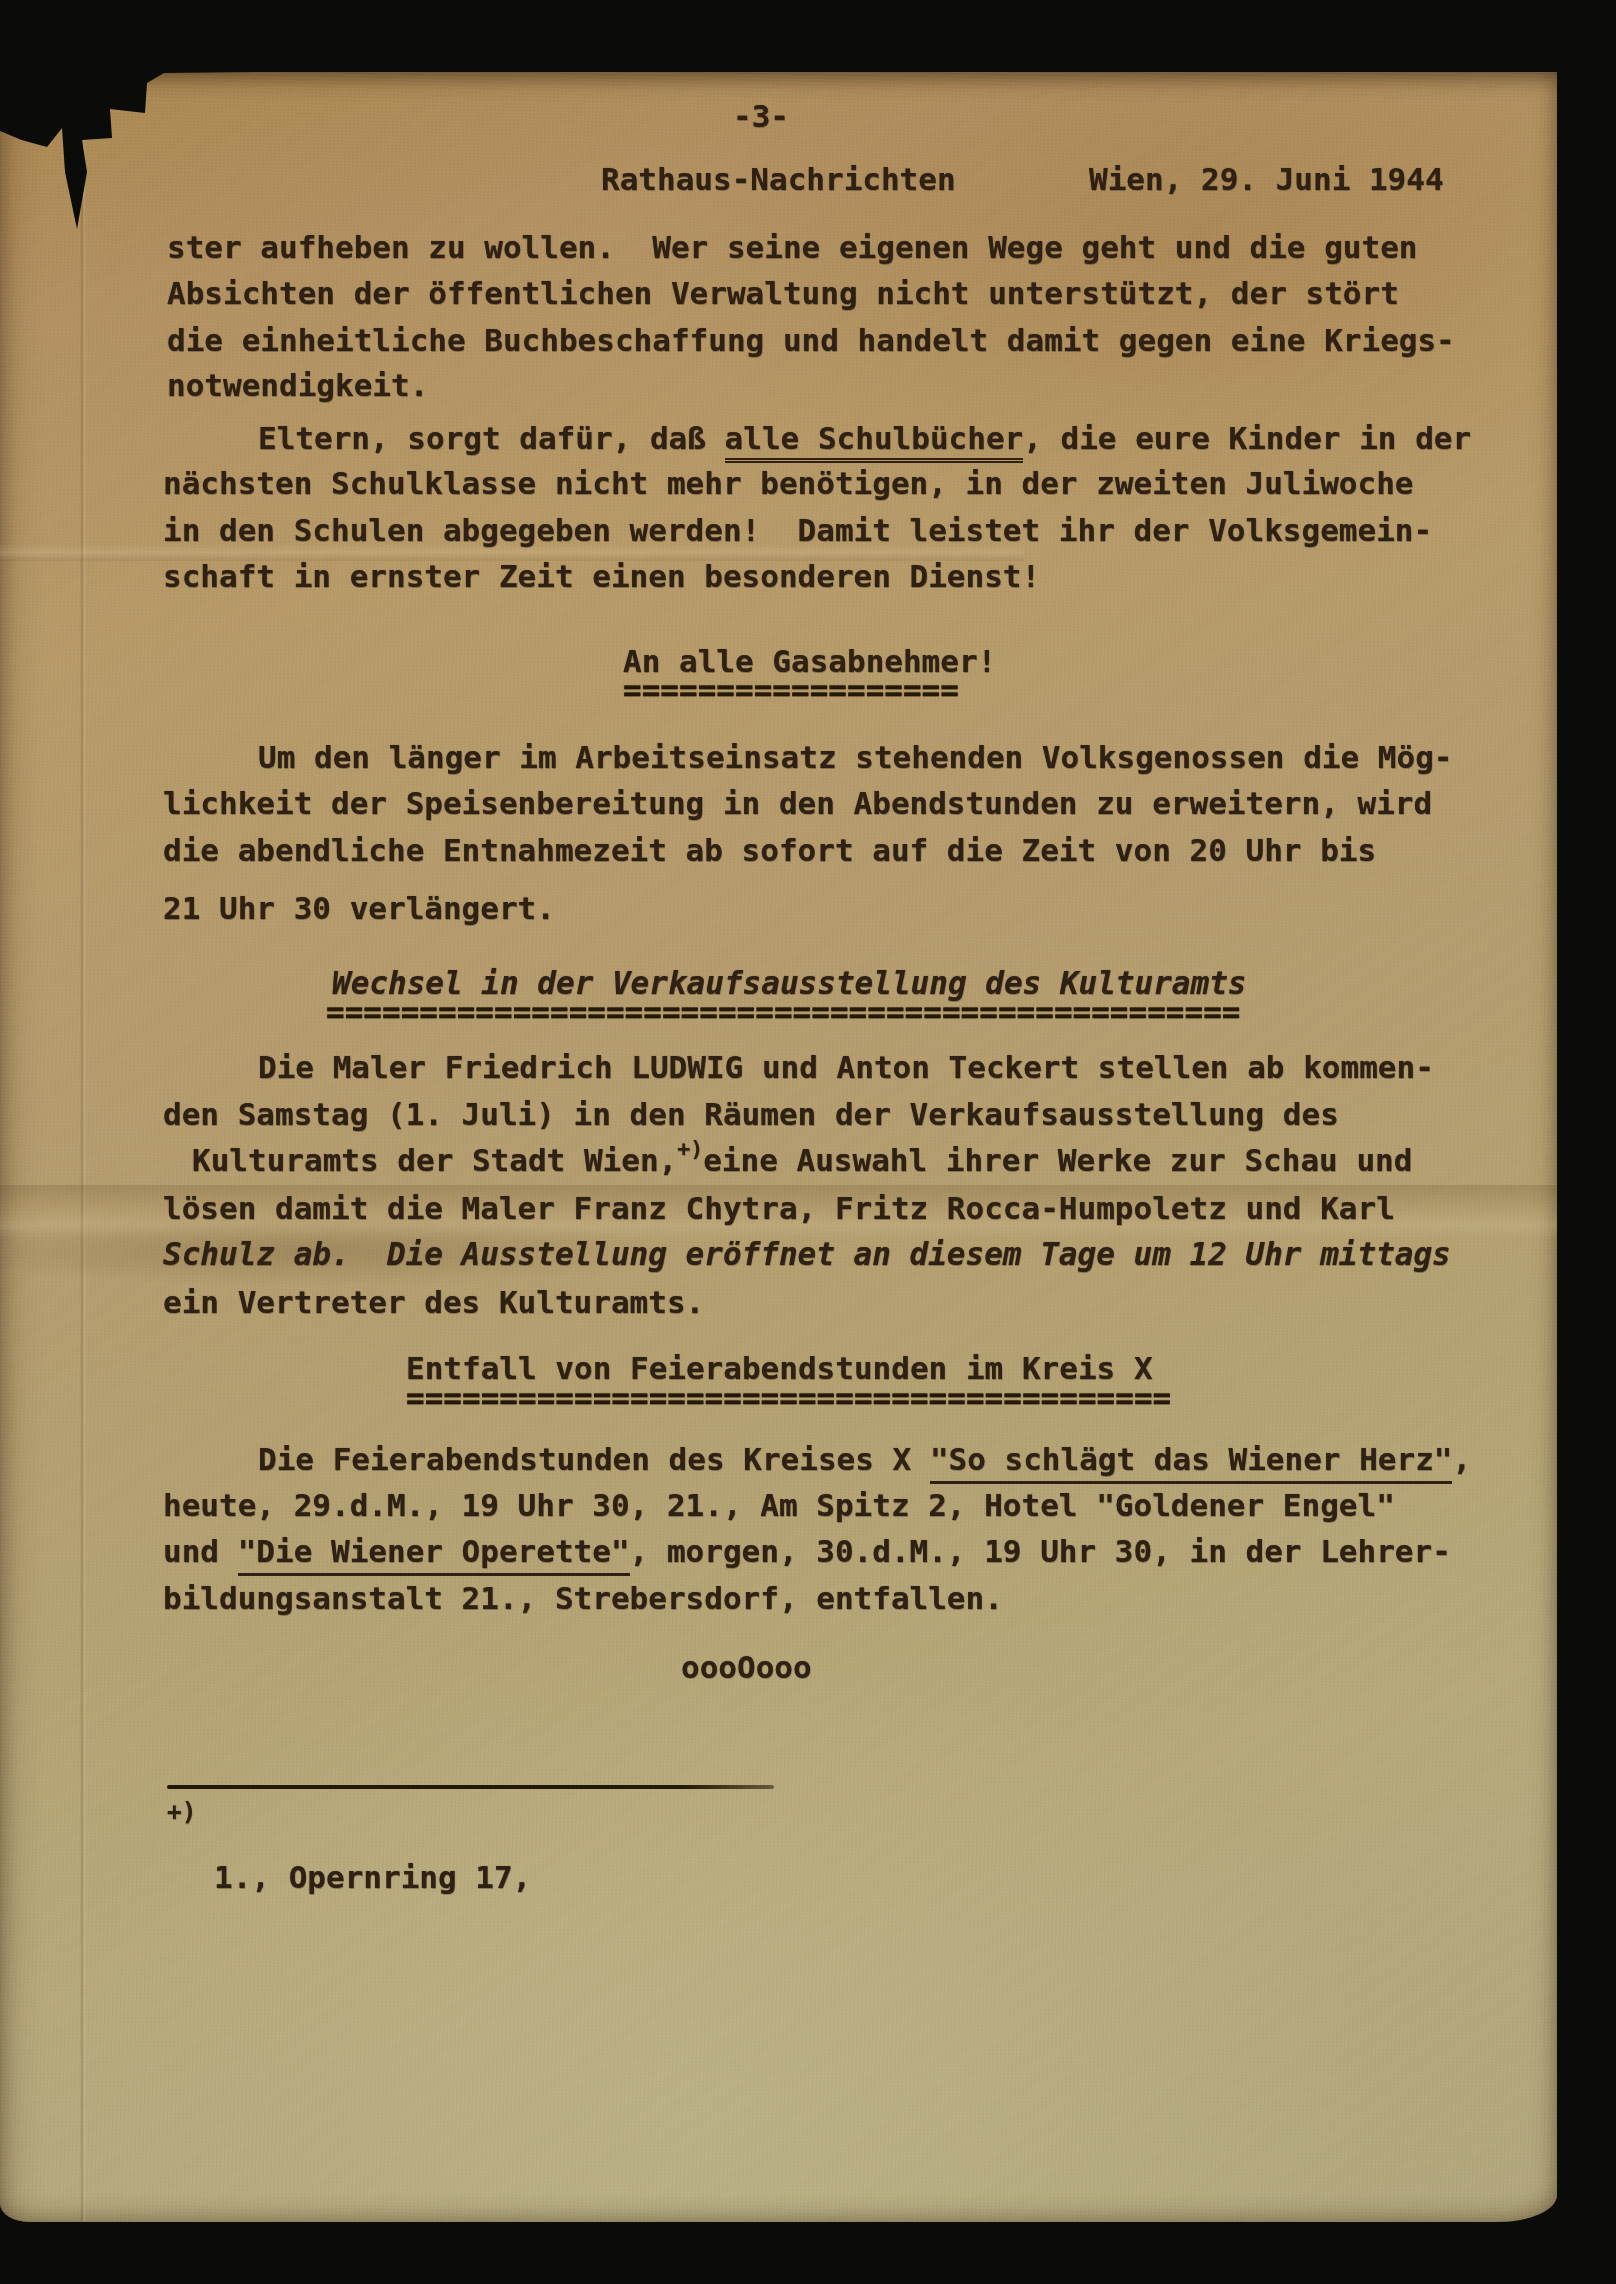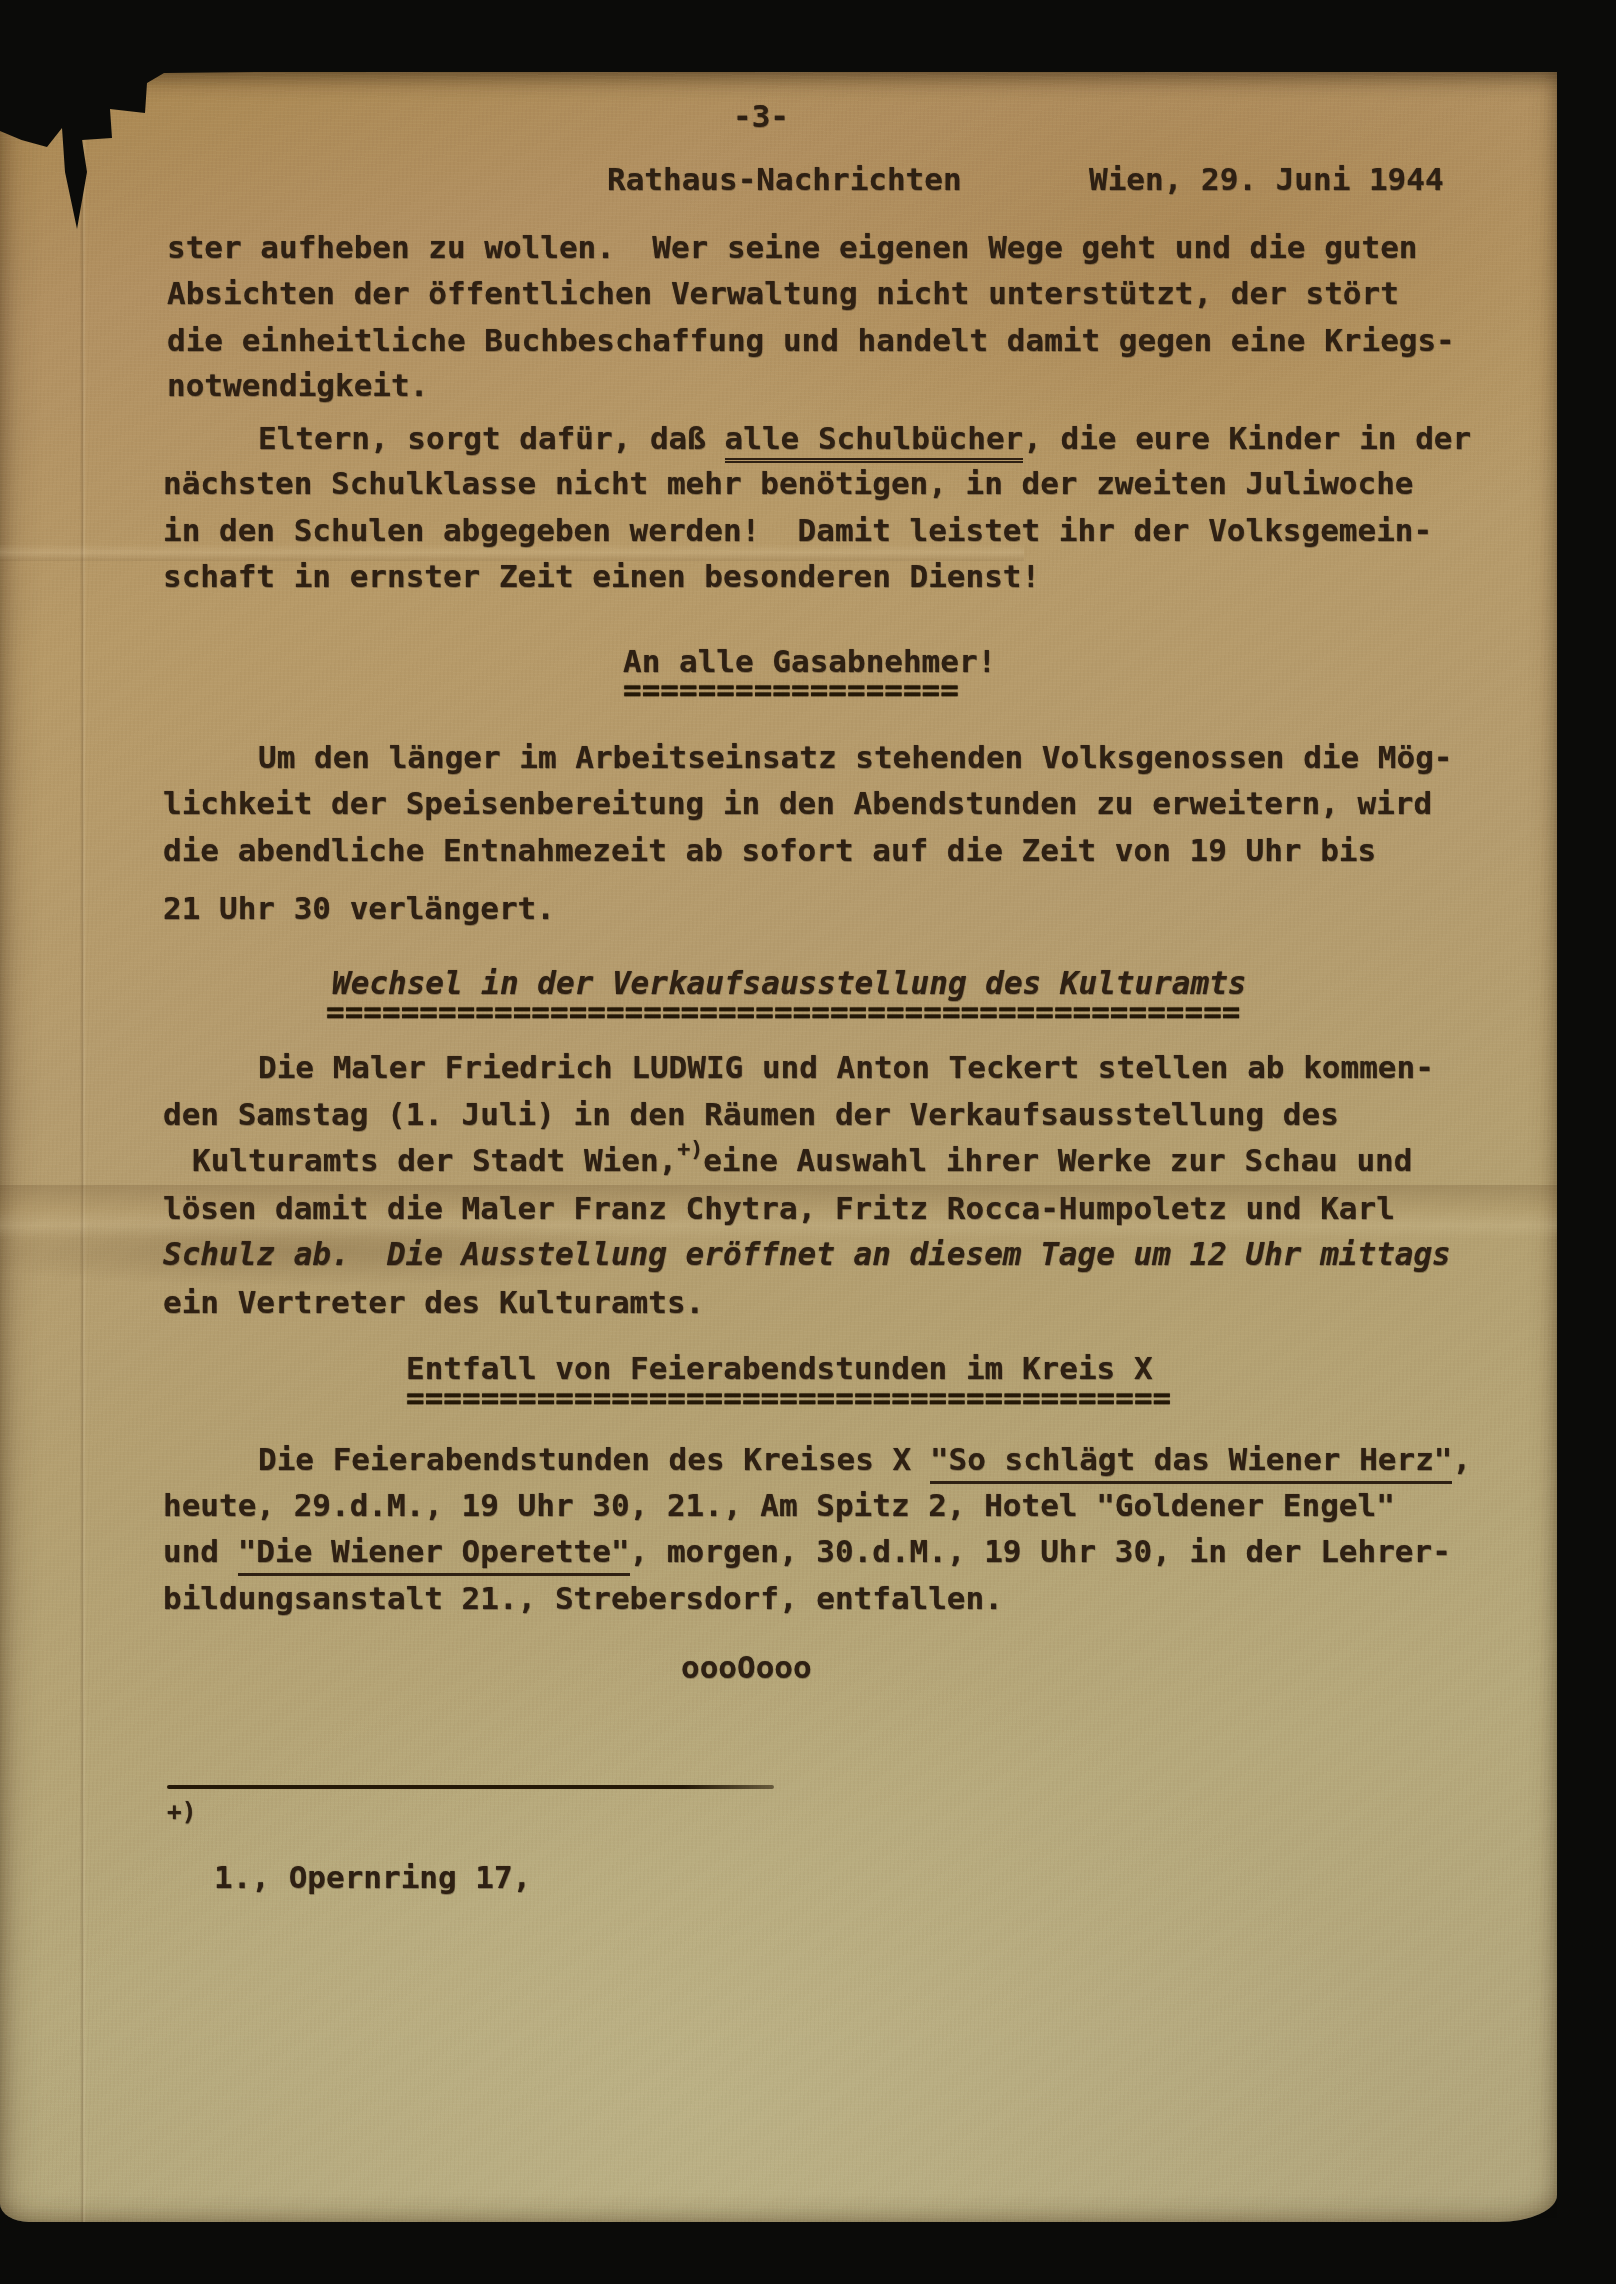"Rathaus-Nachrichten" #mast { margin-left: 6px -> none }
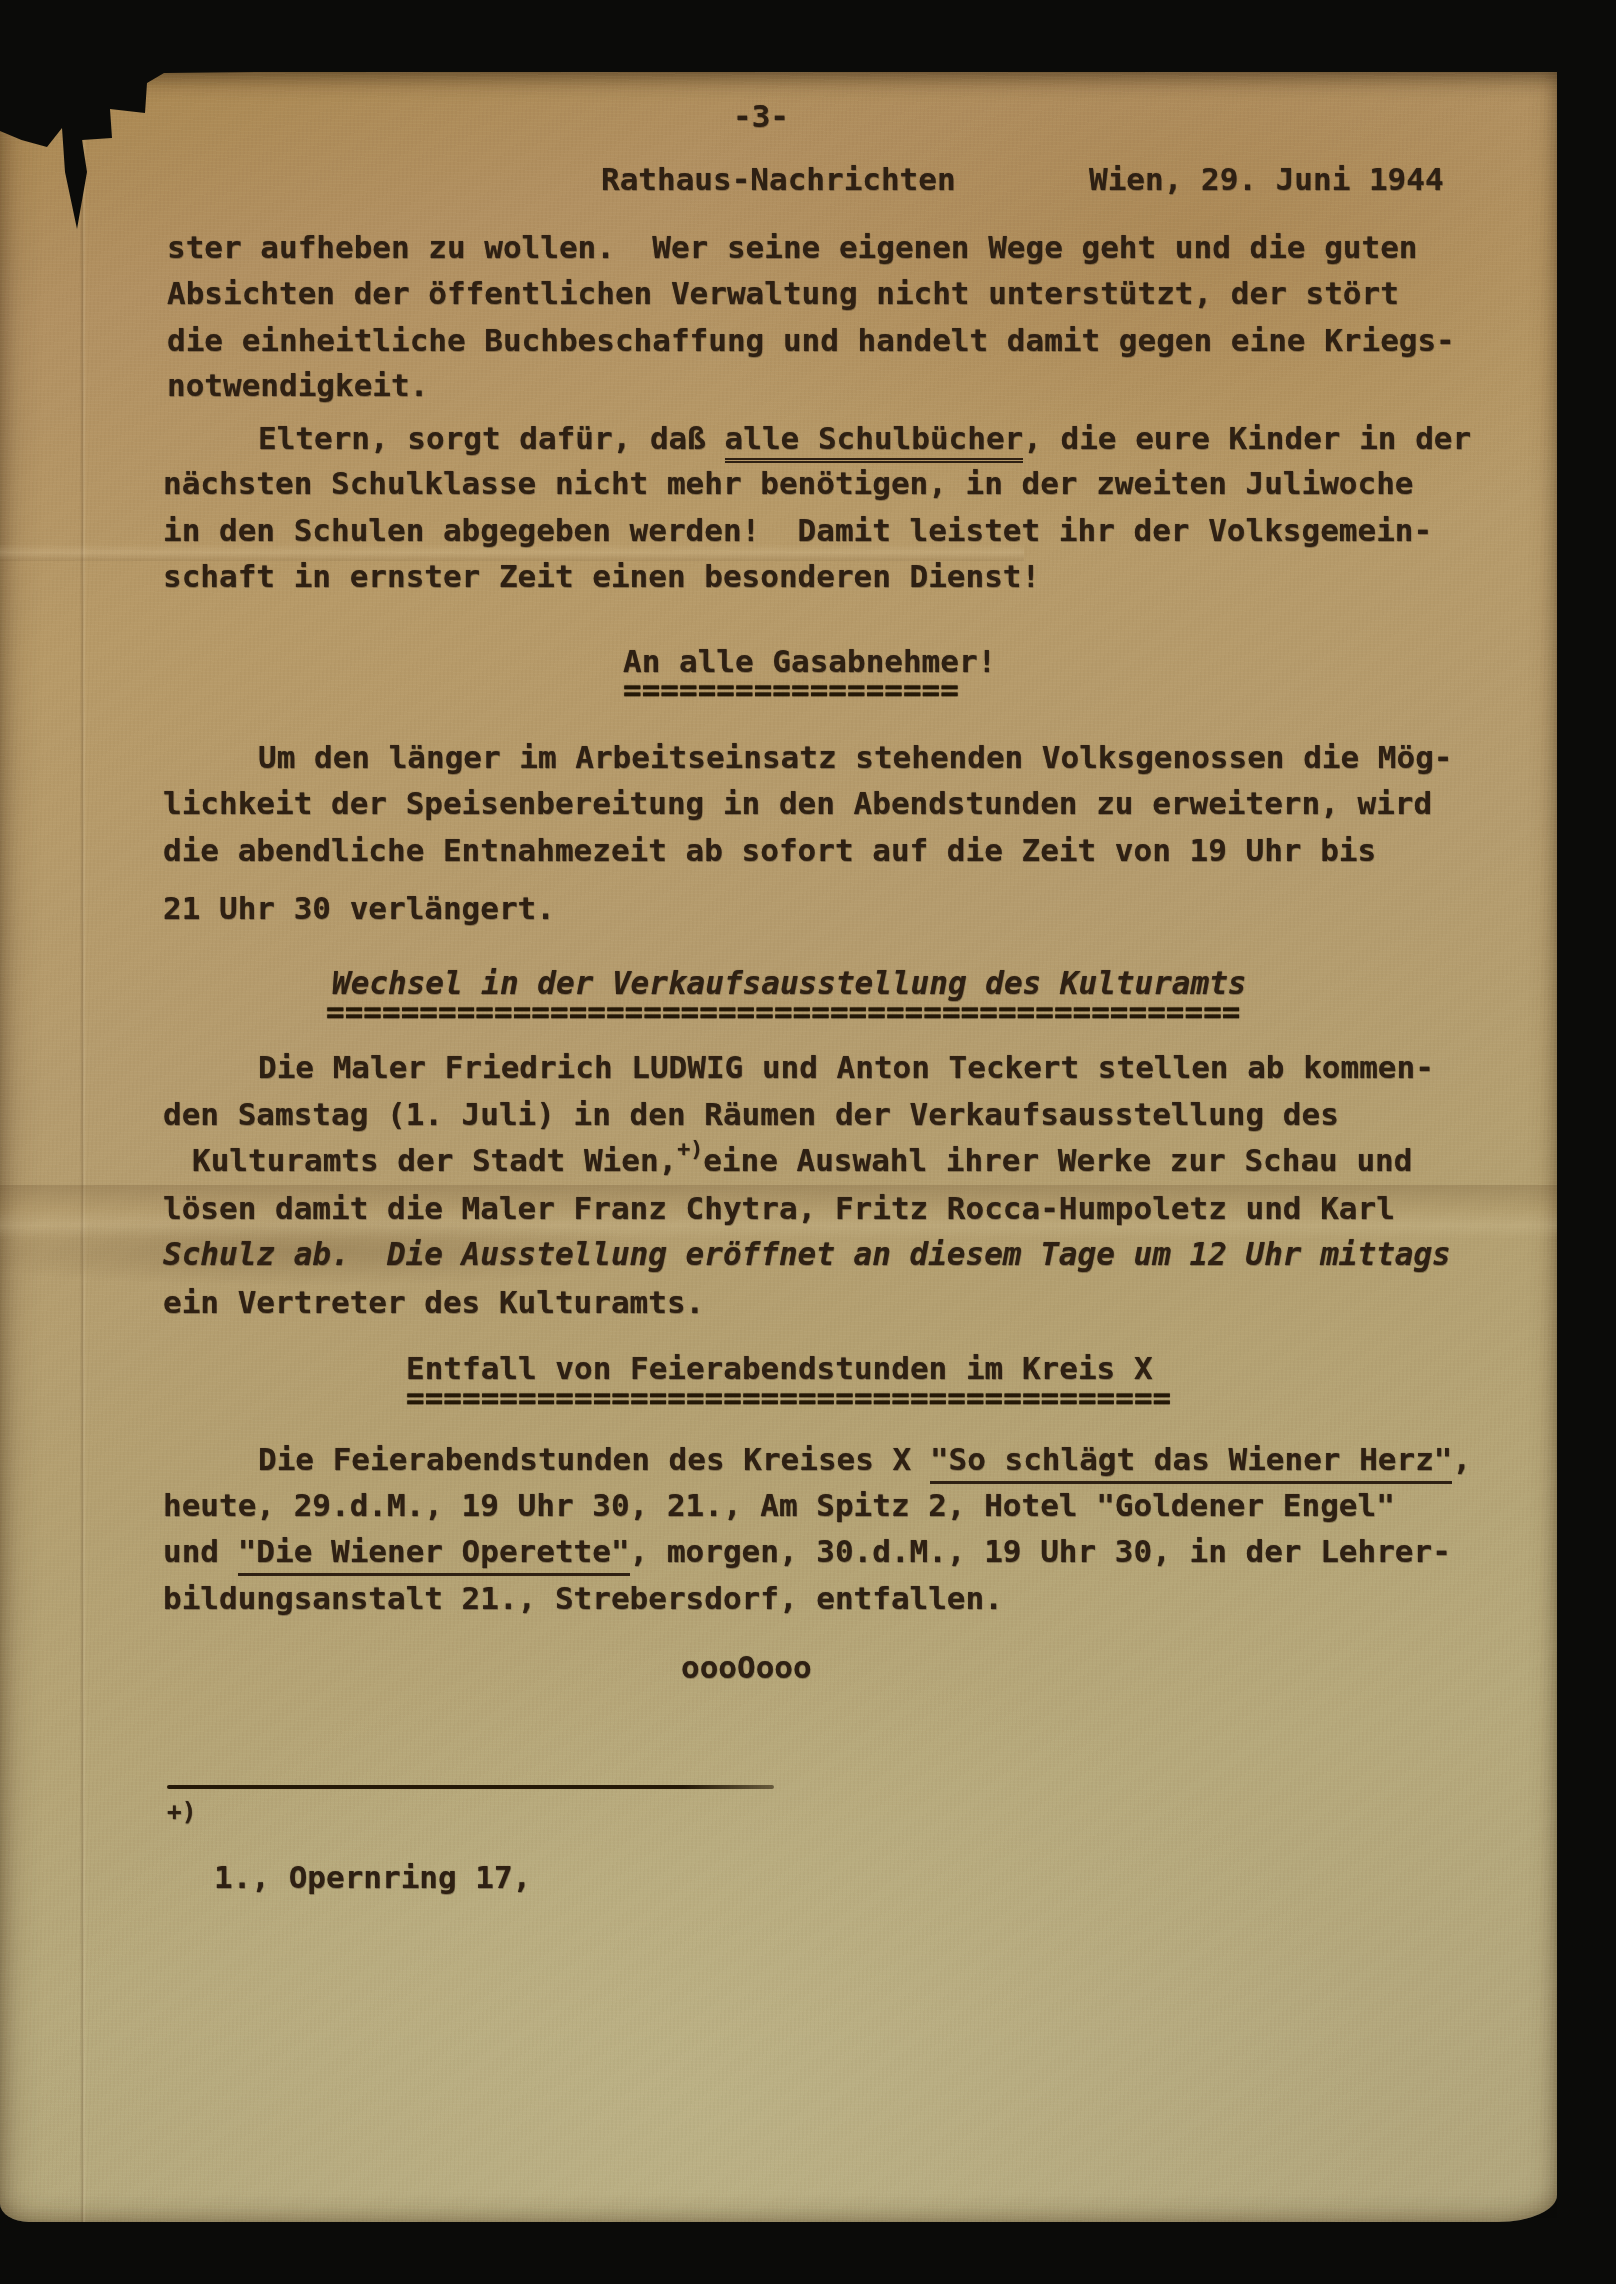"die abendliche Entnahmezeit ab sofort" div.tline { text: 19 -> 20 }
